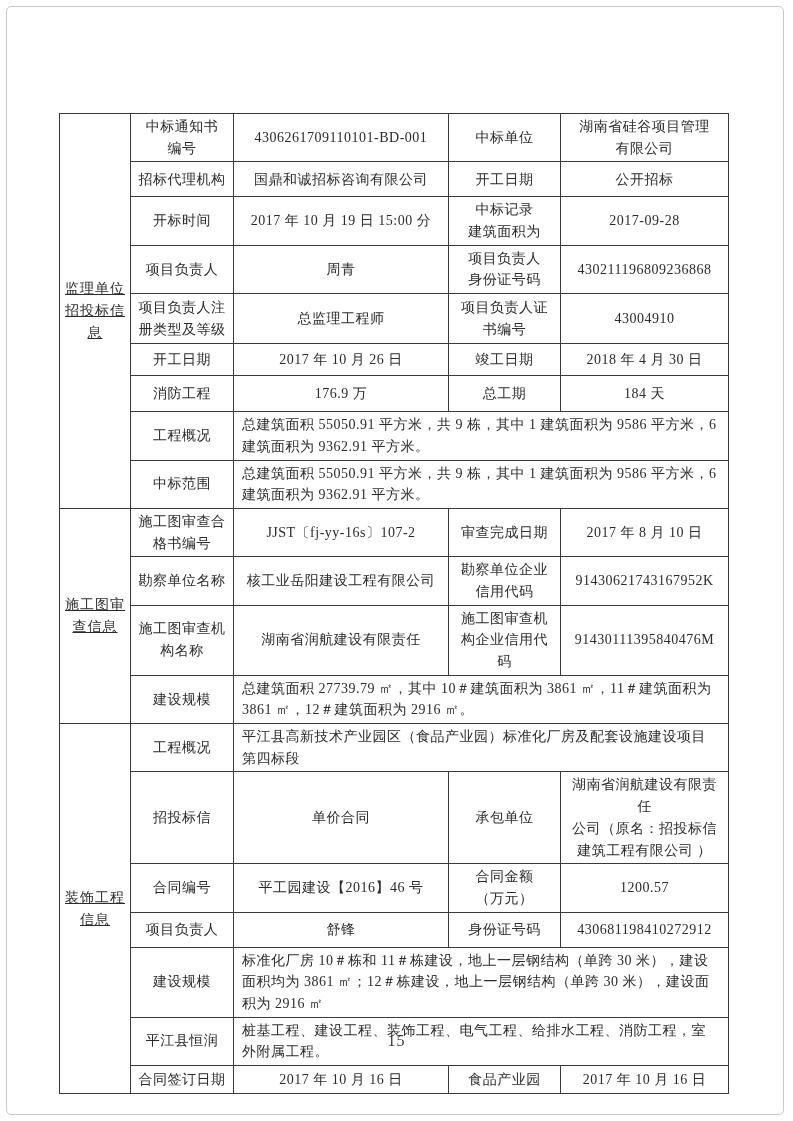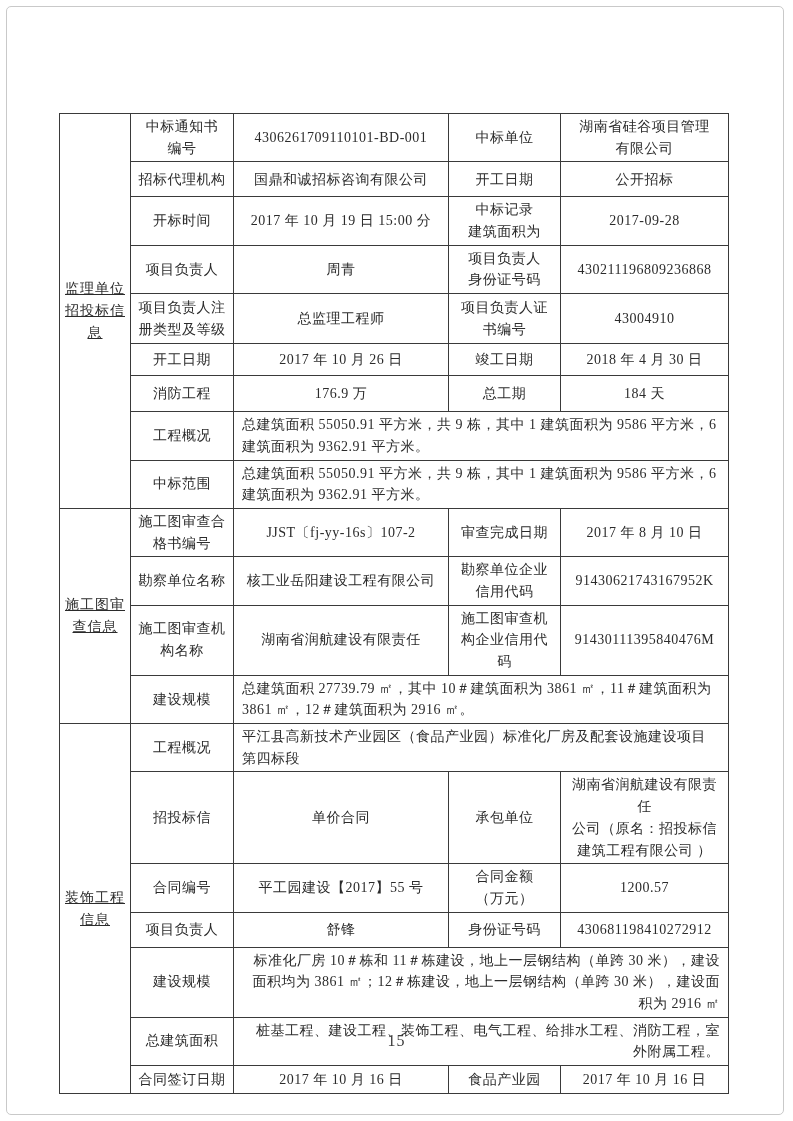"平工园建设【2017】55 号" td { text: 2017】55 -> 2016】46 }
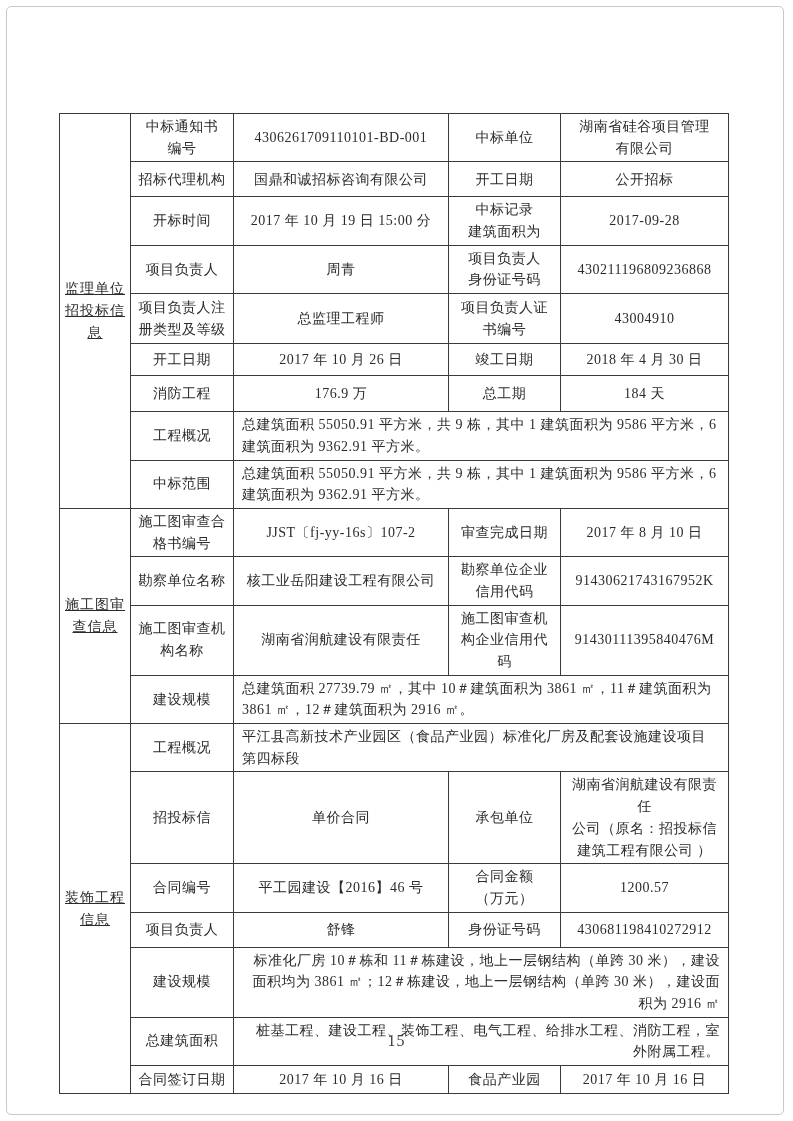"标准化厂房 10＃栋和 11＃栋建设，地上一层钢结构（单跨 30" td.merged-val.center { text-align: right -> left }
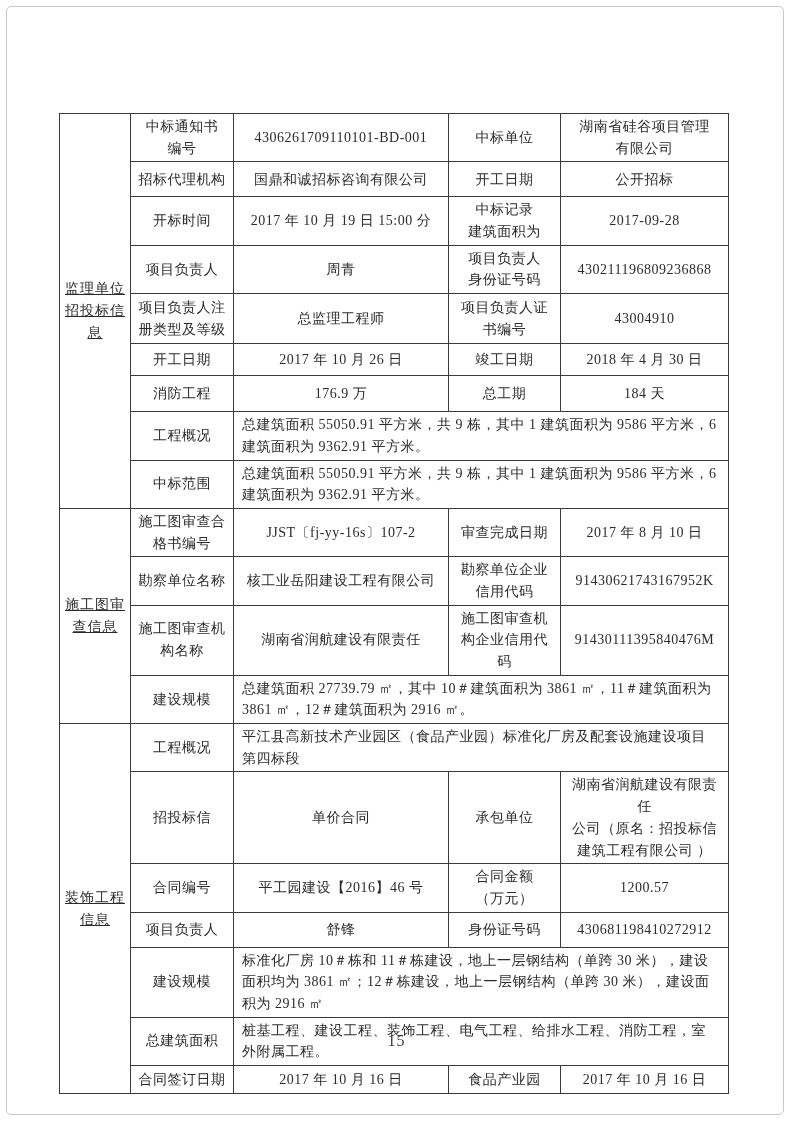"总建筑面积" td { text: 总建筑面积 -> 平江县恒润 }
